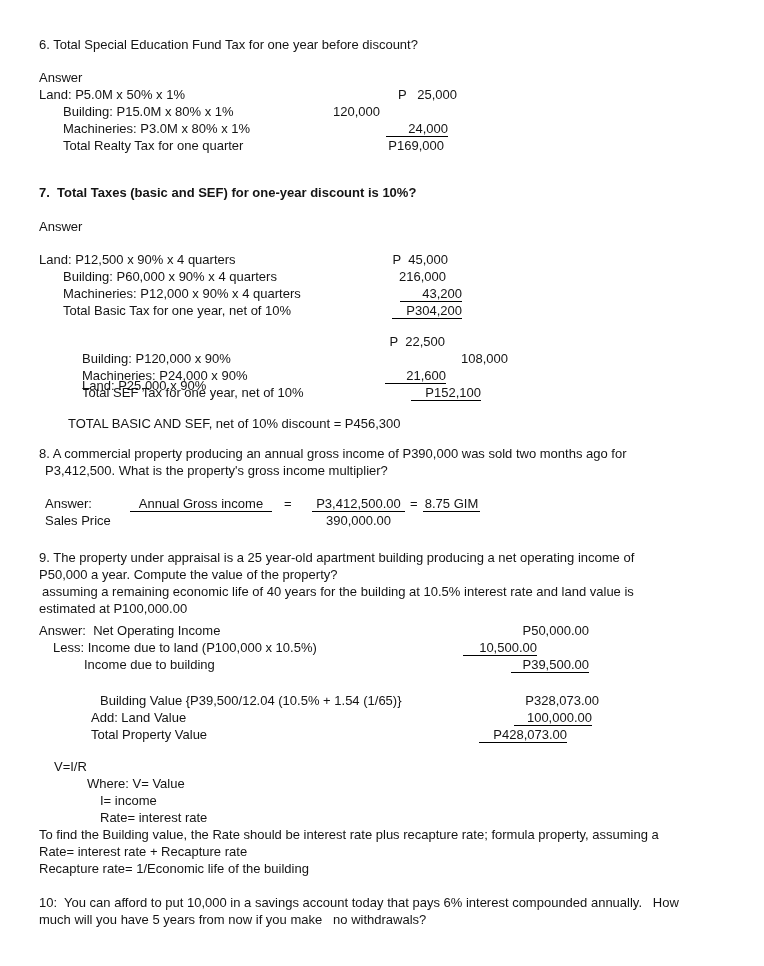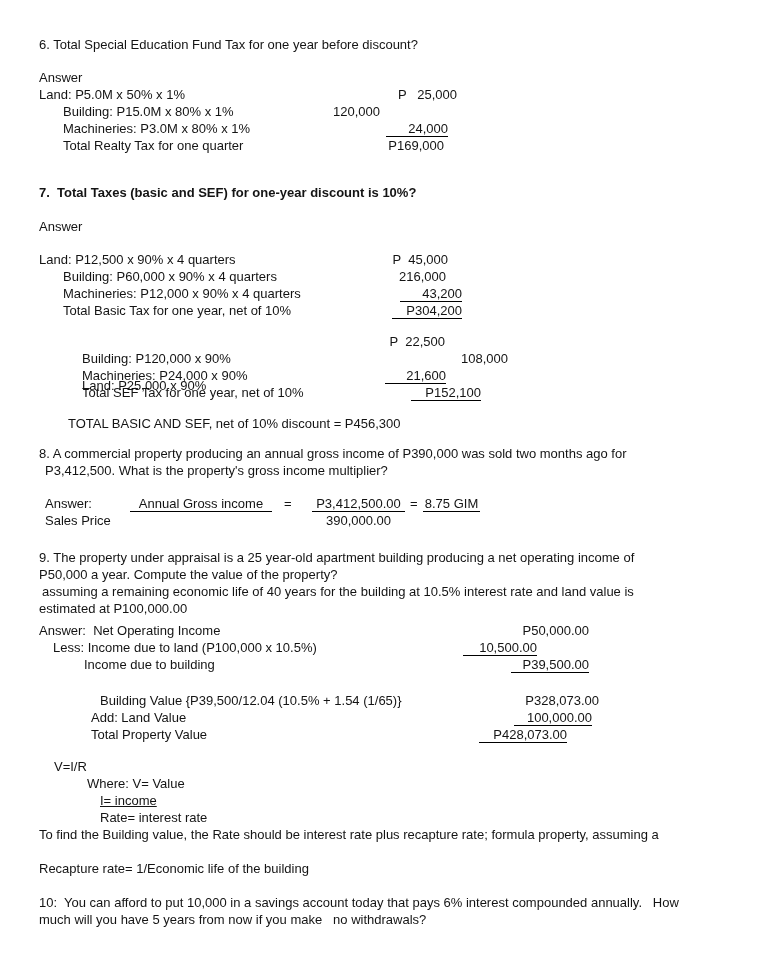"I= income" div.ln { text-decoration: underline -> none }
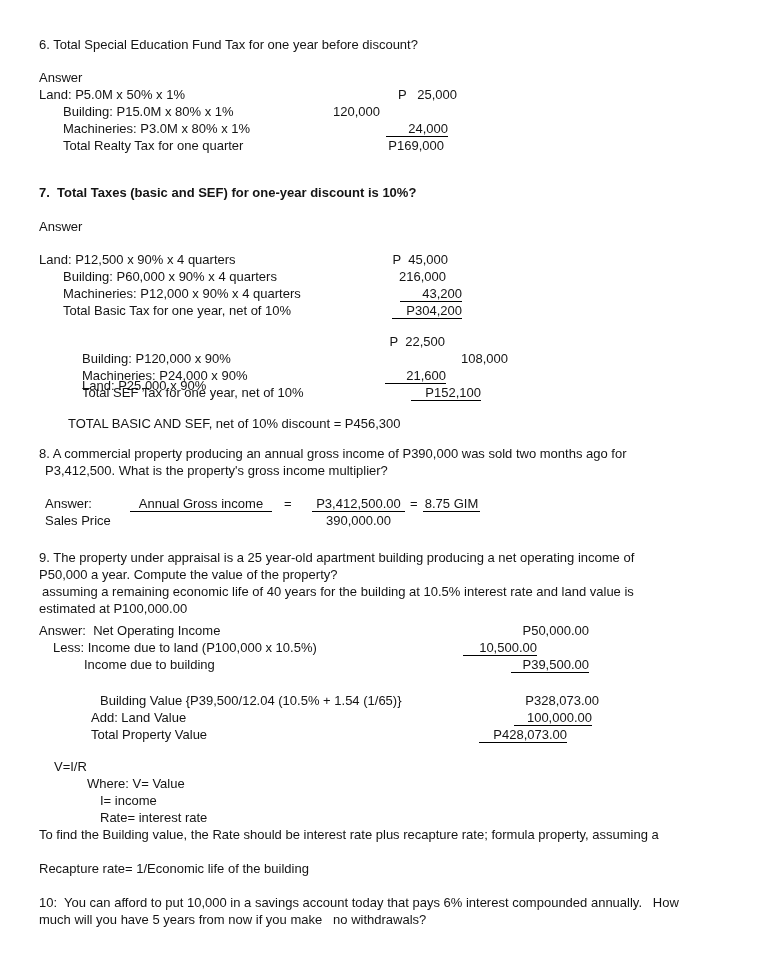"Rate= interest rate + Recapture" div.ln { html: none -> <div>Rate= interest rate + Recapture rate</div> }
